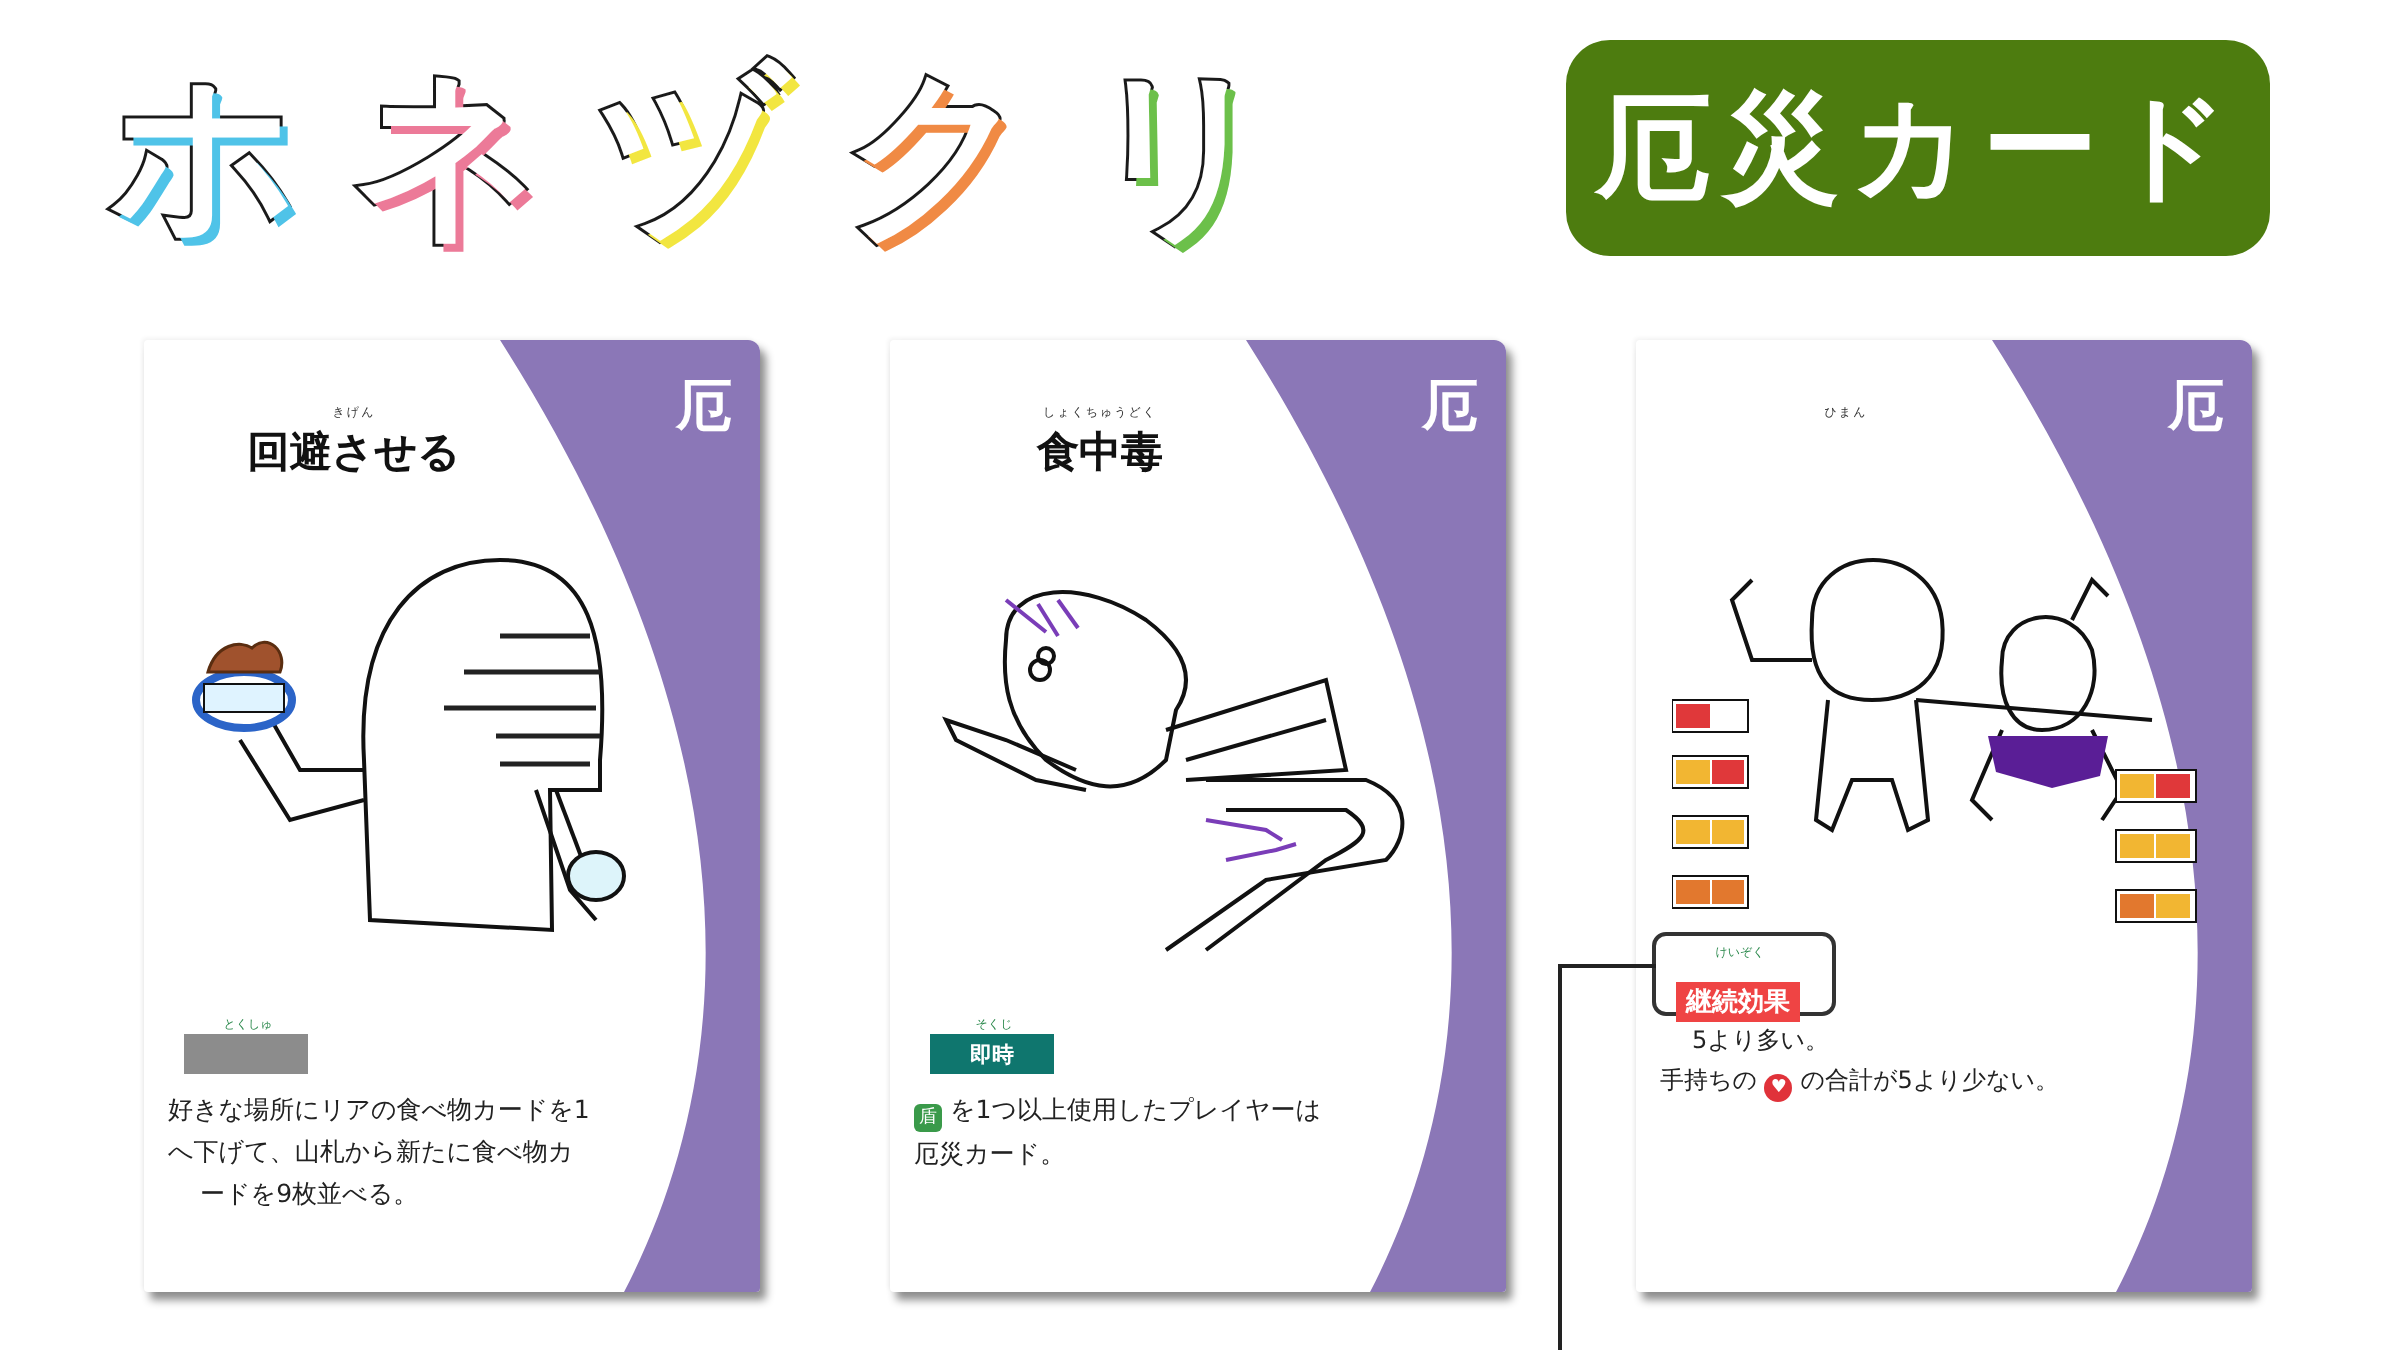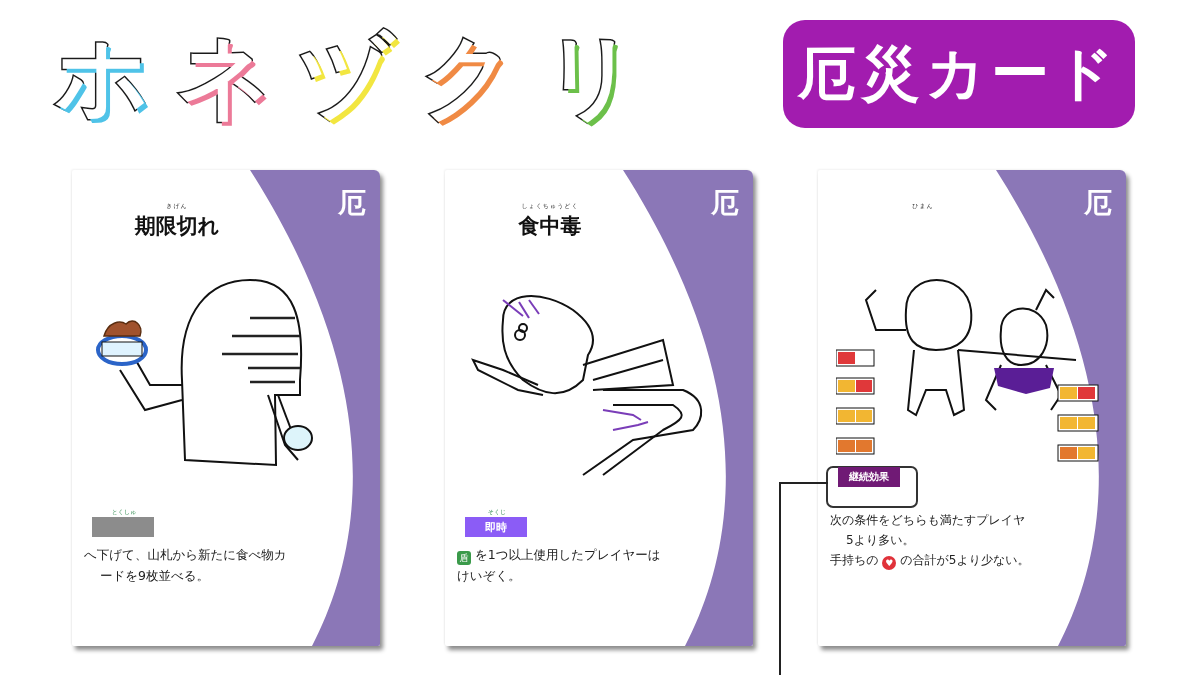"厄災カード" .badge { background: #a21caf -> #4d7c0f }
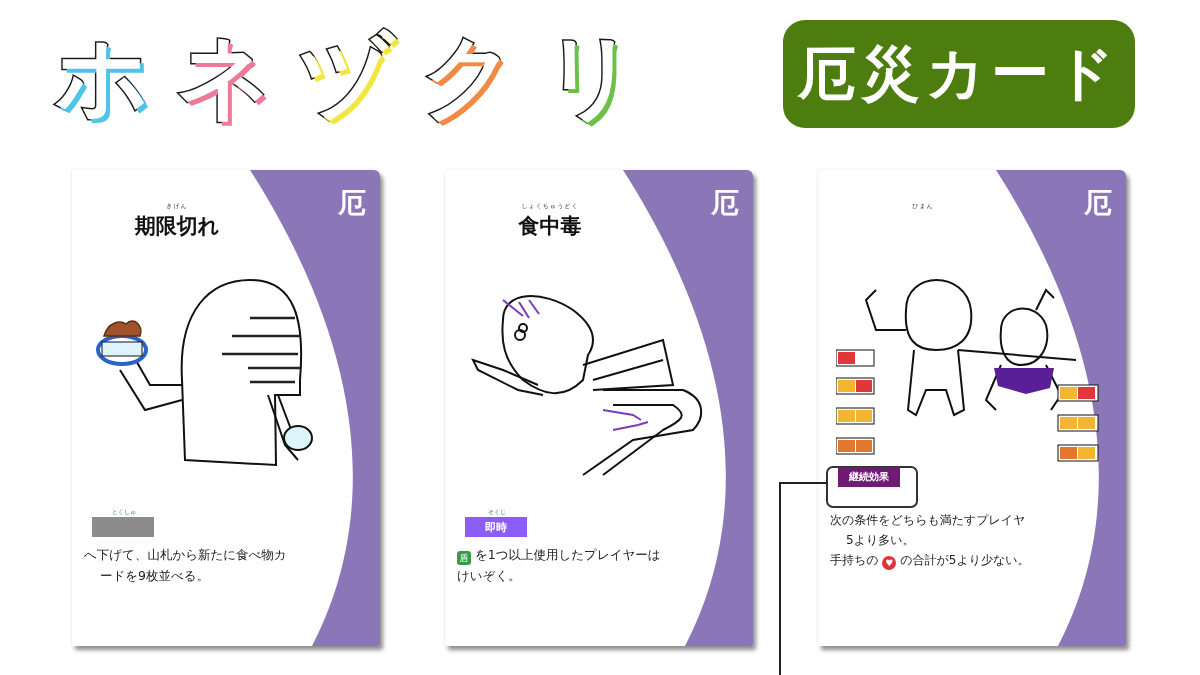"期限切れ" div.card-title { text: 期限切れ -> 回避させる }
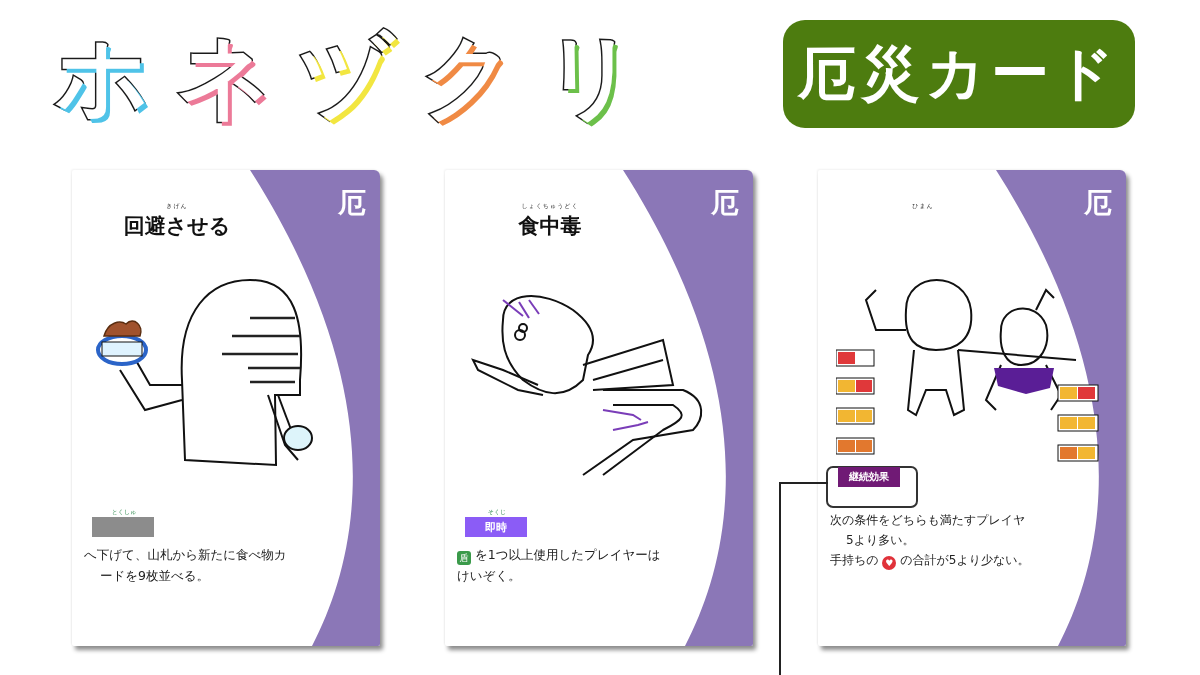"継続効果" div.tag { background: #701a75 -> #ef4444; font-size: 10px -> 13px; top: 297px -> 321px }
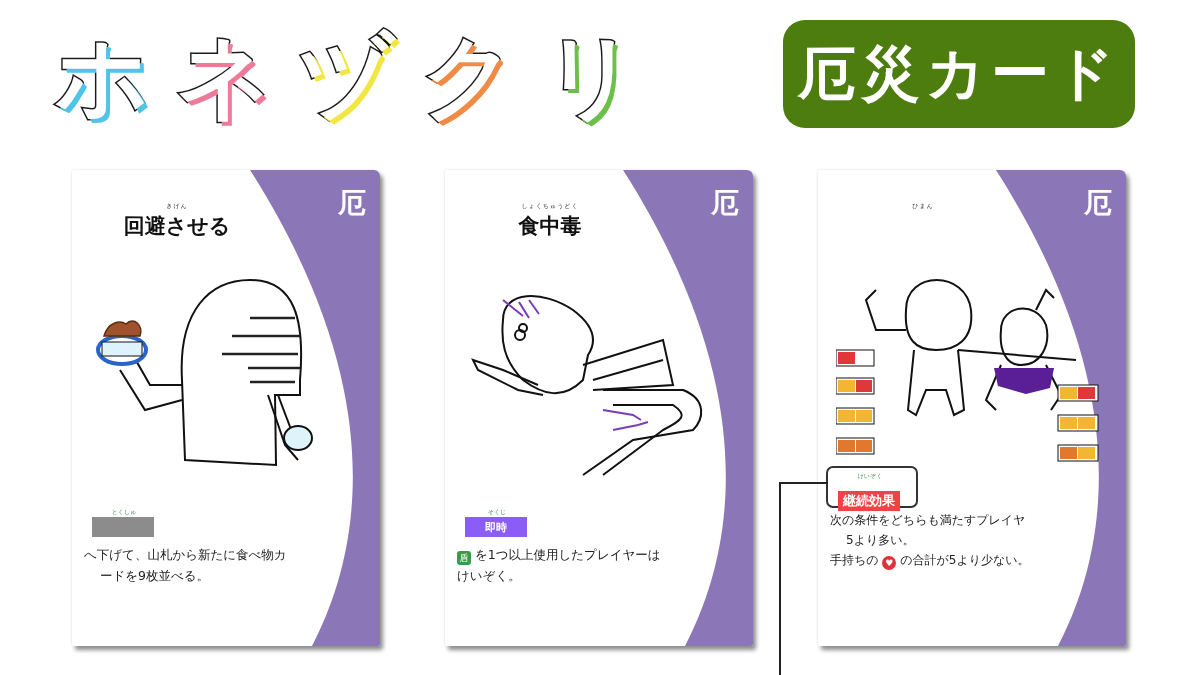"即時" div.tag { background: #8b5cf6 -> #0f766e }
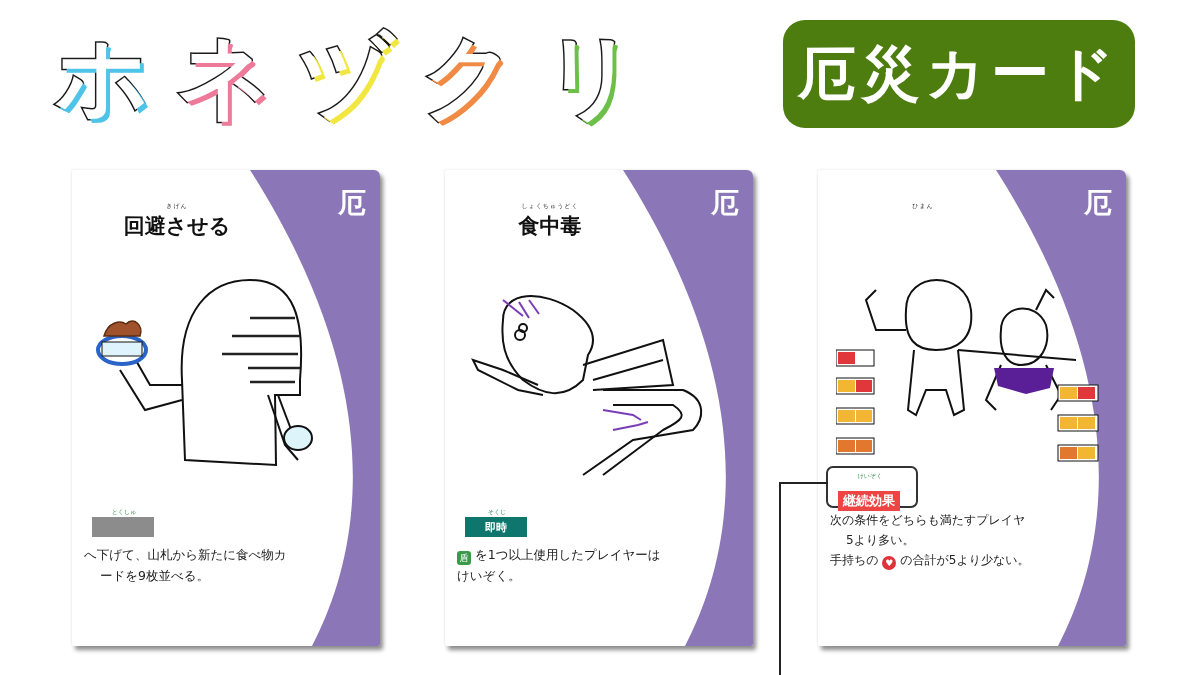"次の条件をどちらも満たすプレイヤ" p { html: <p>次の条件をどちらも満たすプレイヤ</p> -> none }
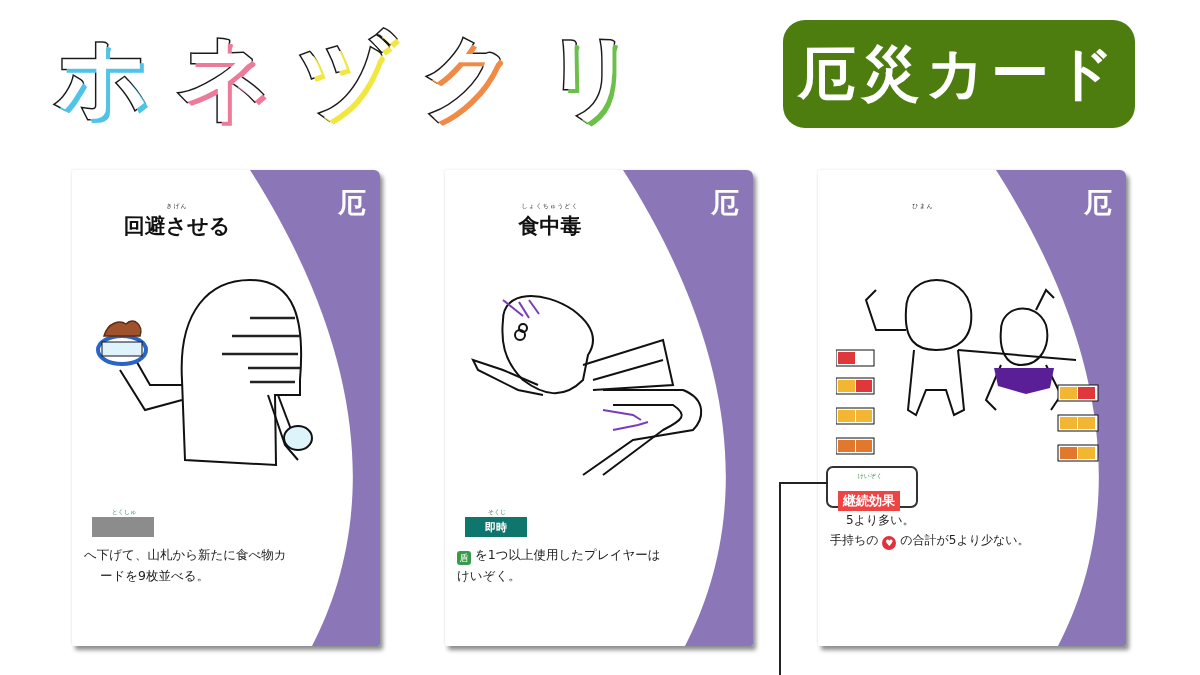"好きな場所にリアの食べ物カードを1" p { html: none -> <p>好きな場所にリアの食べ物カードを1</p> }
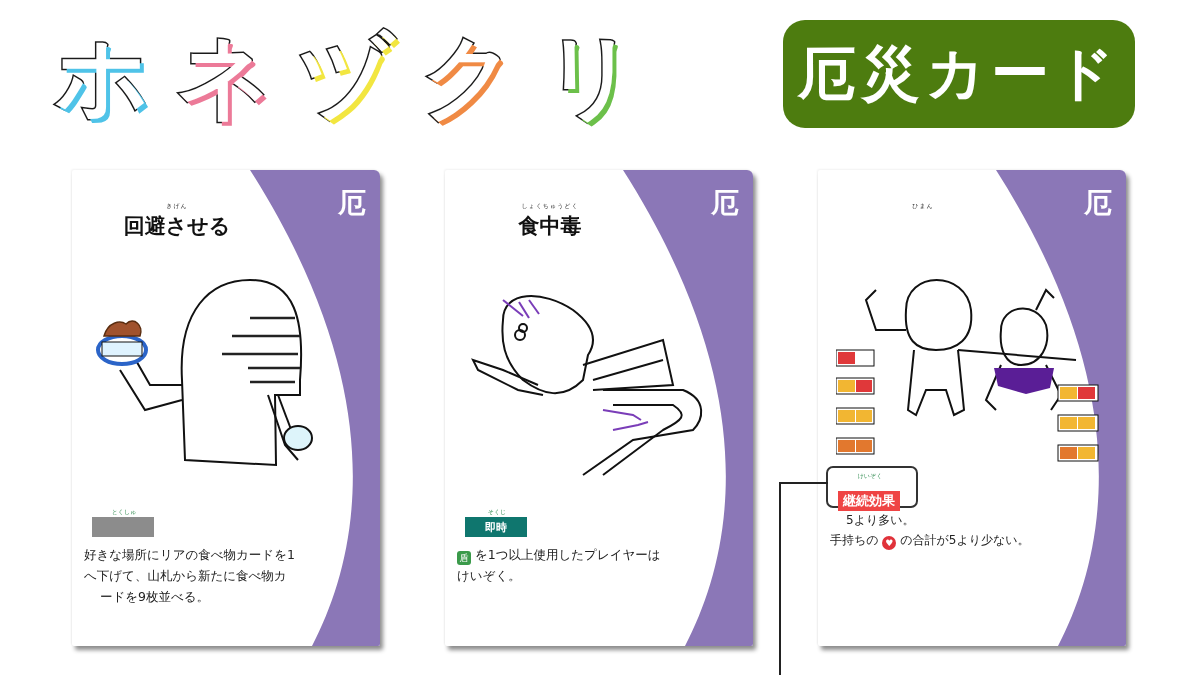"けいぞく。" p { text: けいぞく -> 厄災カード }
